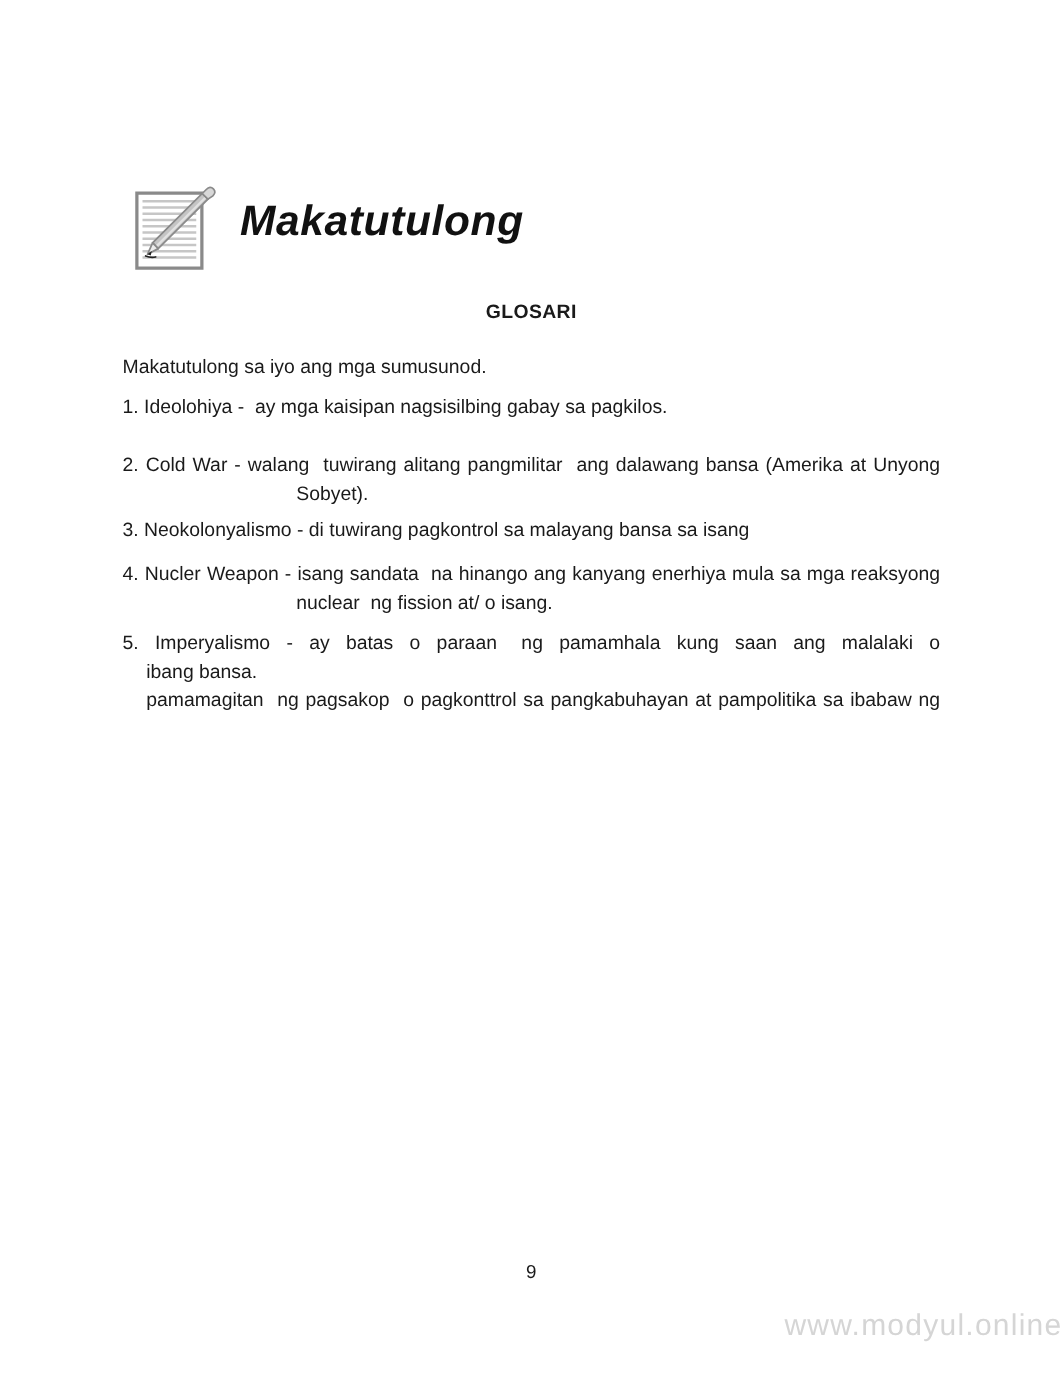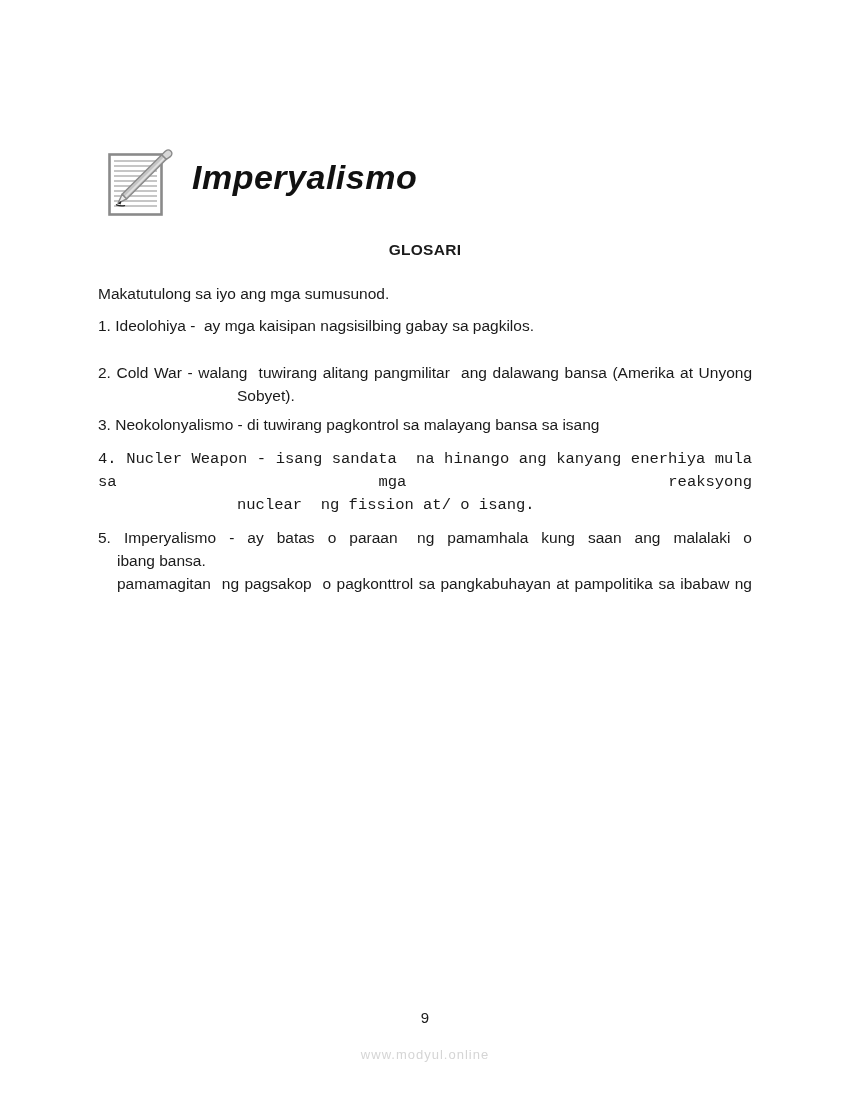"Imperyalismo" h1.page-title { text: Imperyalismo -> Makatutulong }
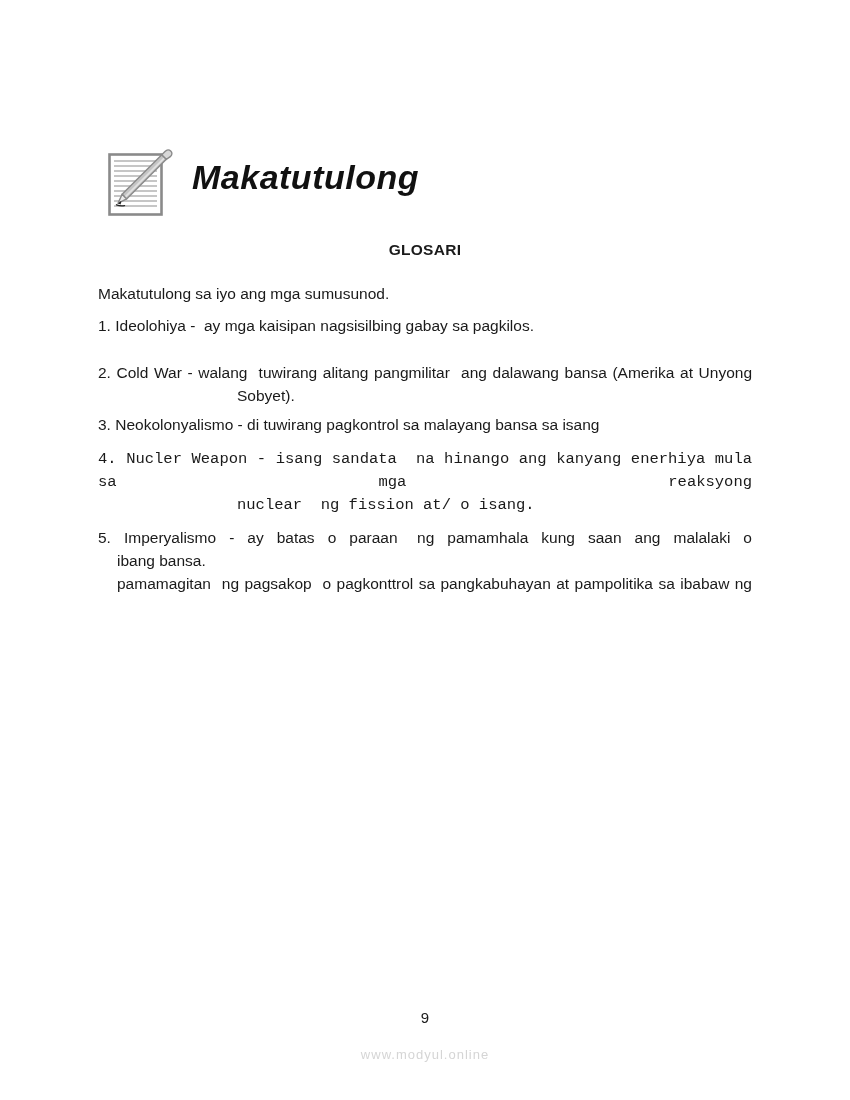"4. Nucler Weapon - isang" .item.it4 { font-family: Liberation Mono, monospace -> none }
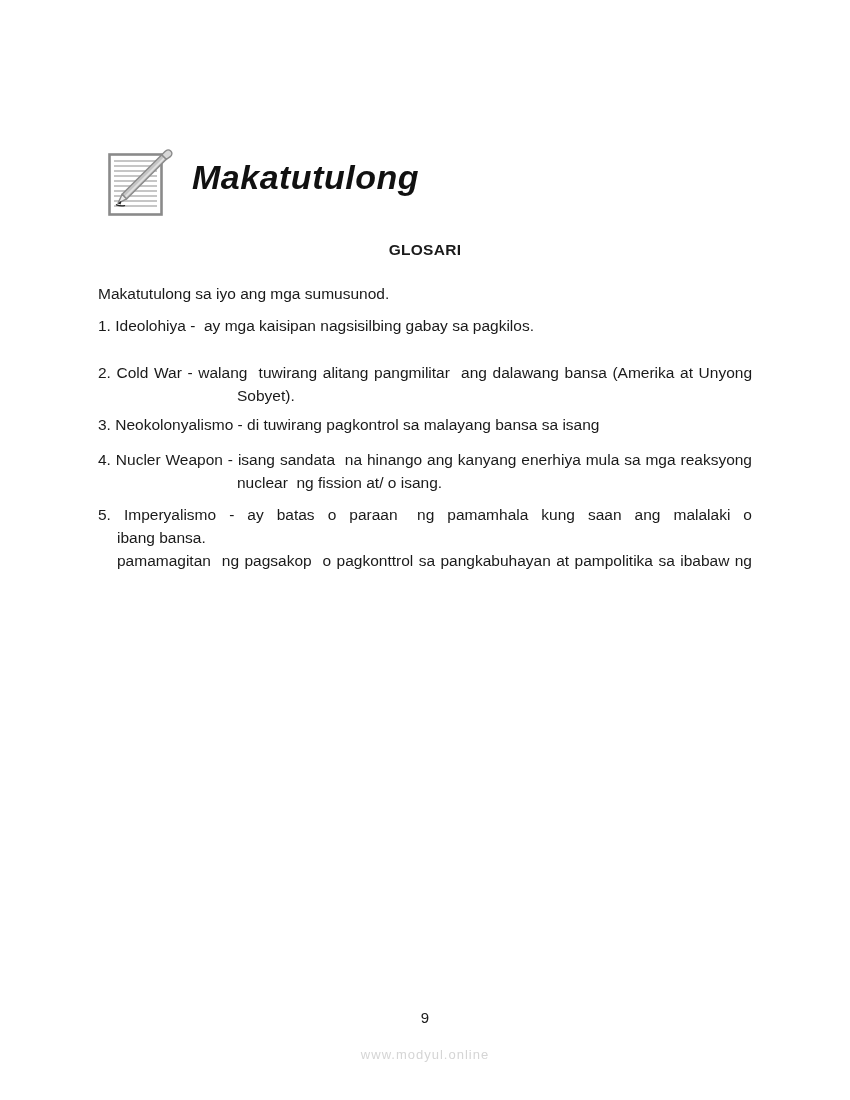"www.modyul.online" .watermark { font-size: 13px -> 24px; text-align: center -> right }
